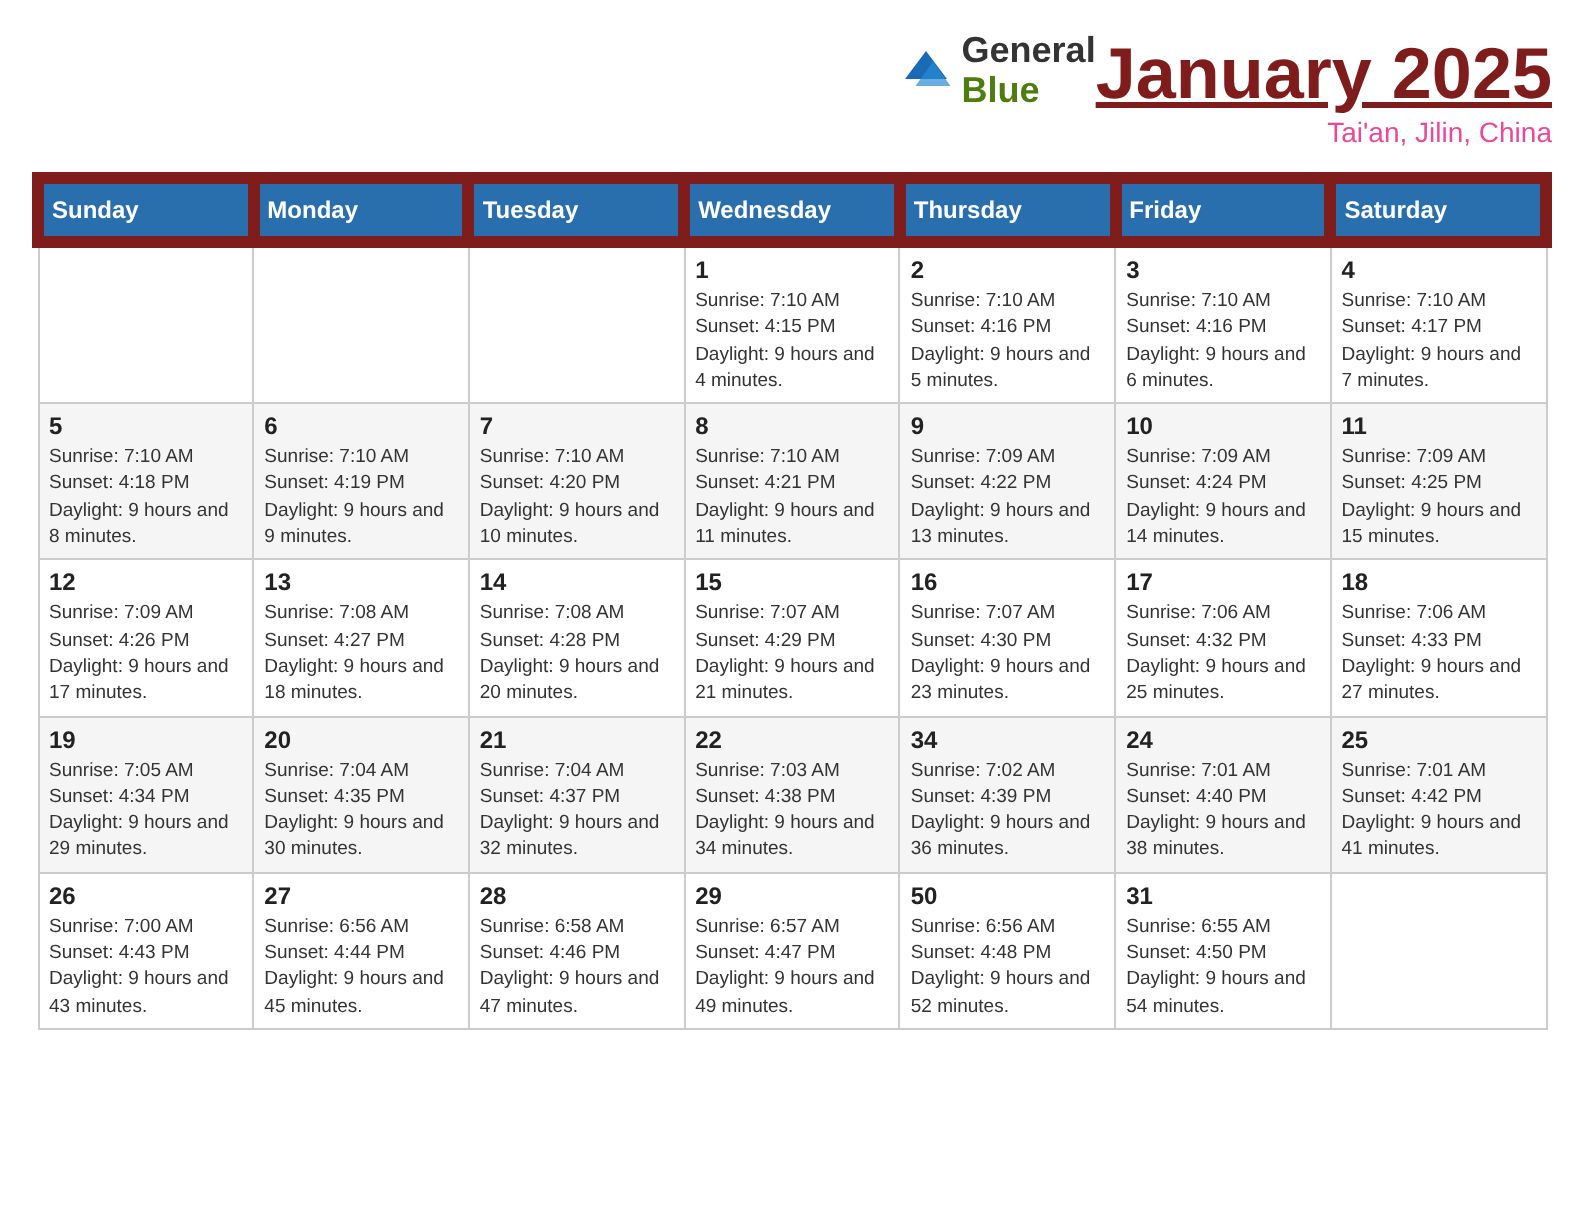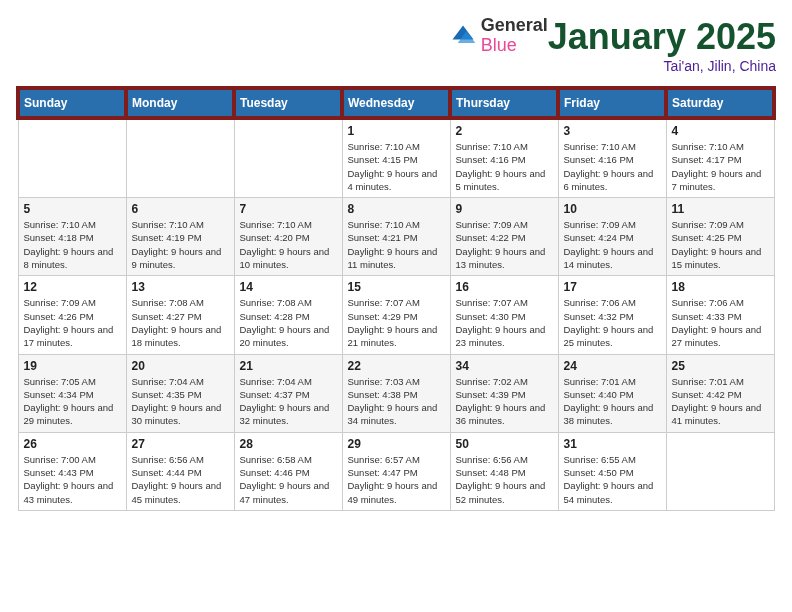"Blue" .logo-blue { color: #ec4899 -> #4d7c0f; font-weight: normal -> bold }
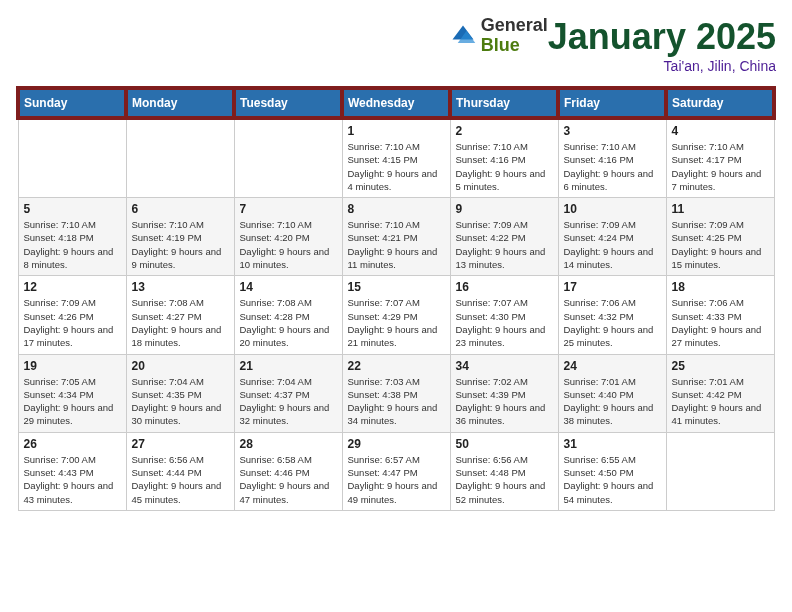"January 2025" .month-title { color: #14532d -> #7f1d1d; text-decoration: none -> underline }
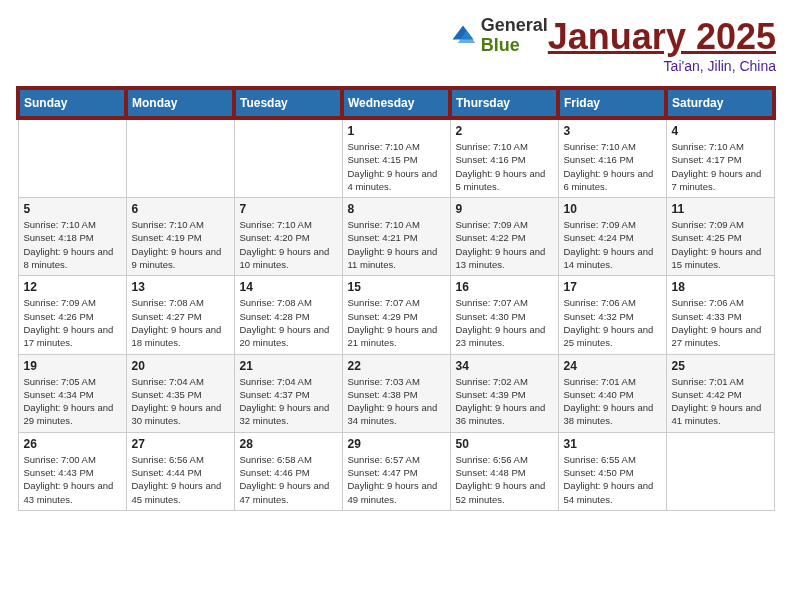"Tai'an, Jilin, China" .location { color: #4c1d95 -> #ec4899 }
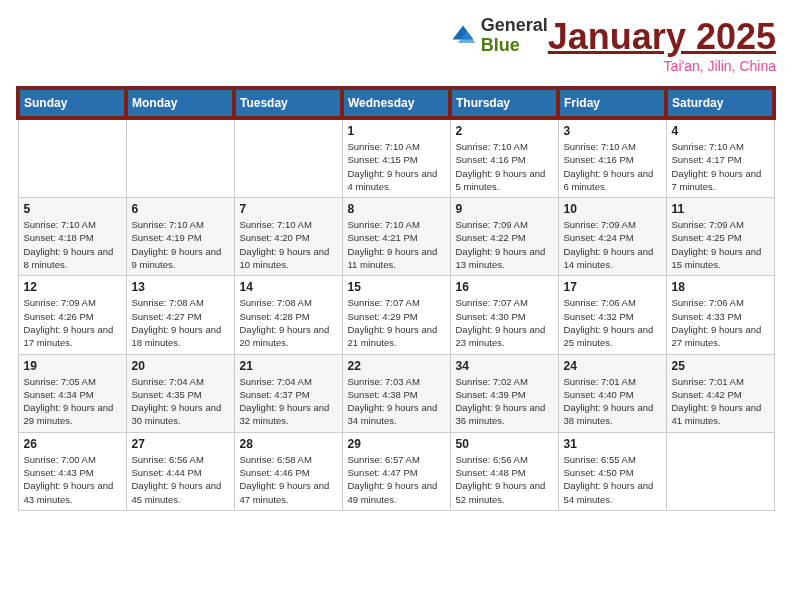"Sunday" .calendar th { border: 4px solid #7f1d1d -> 6px solid #7f1d1d }
